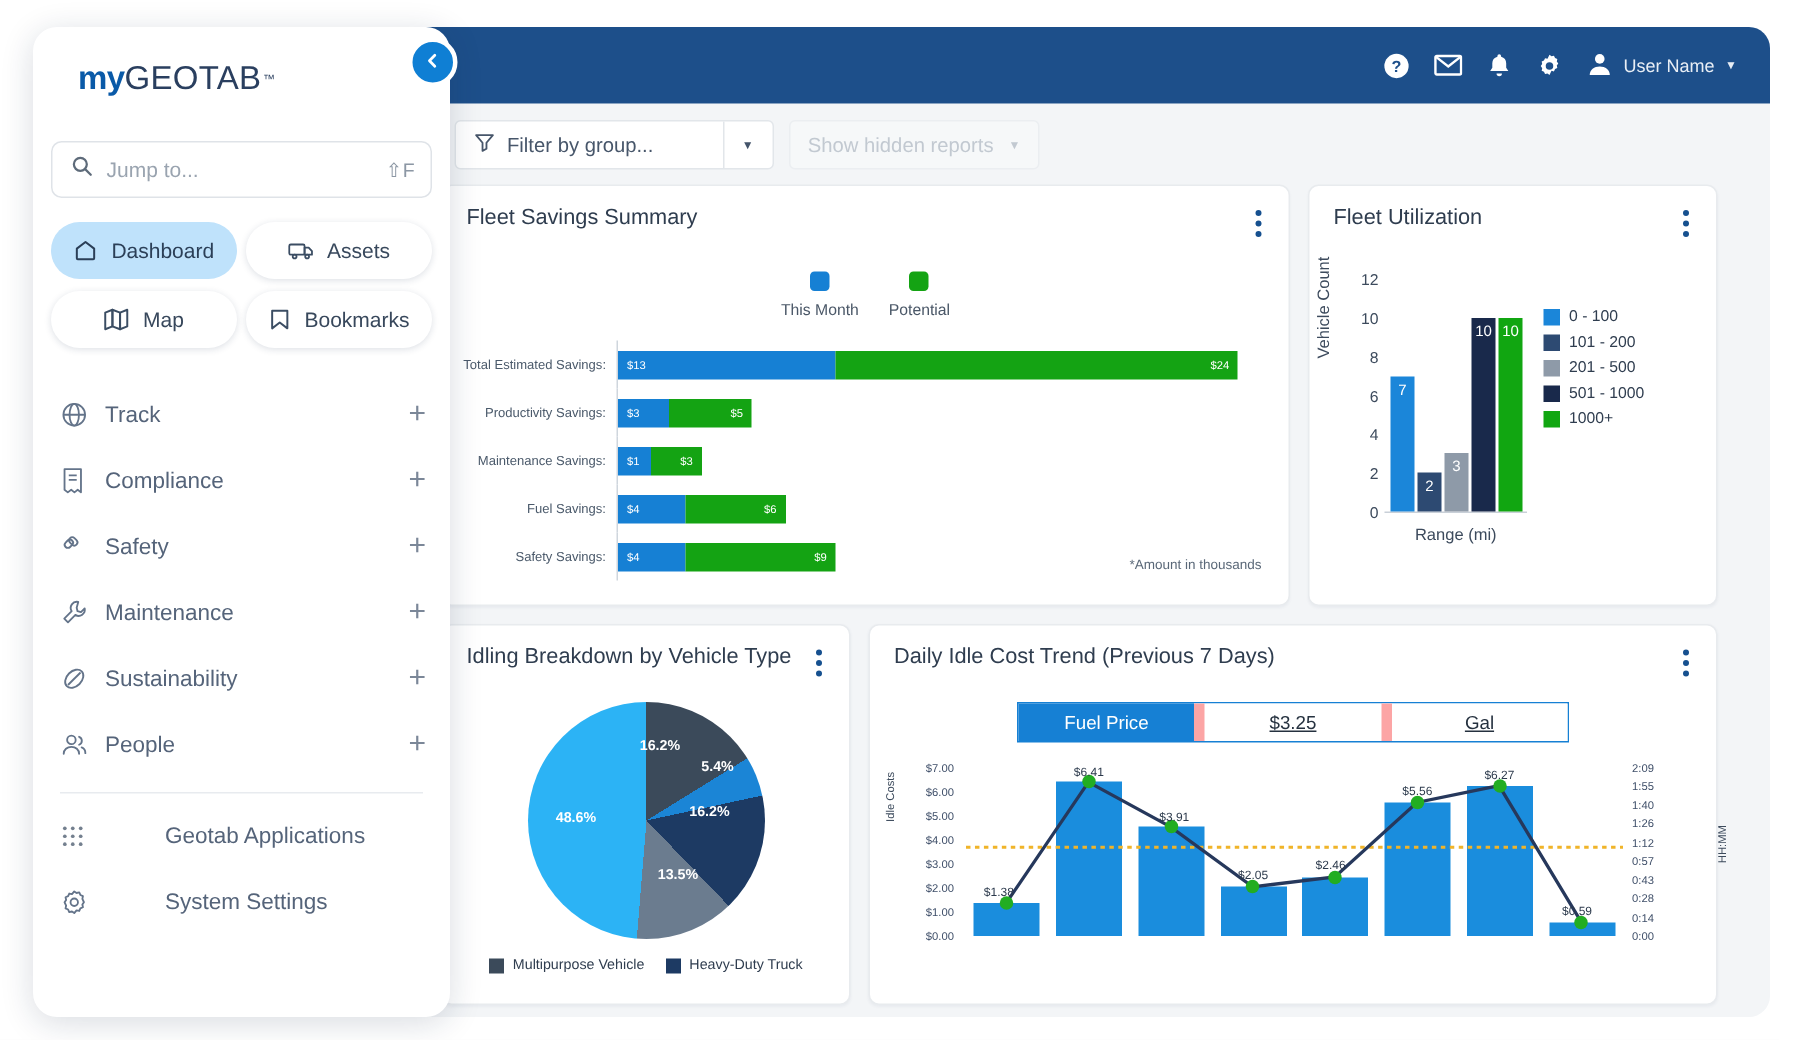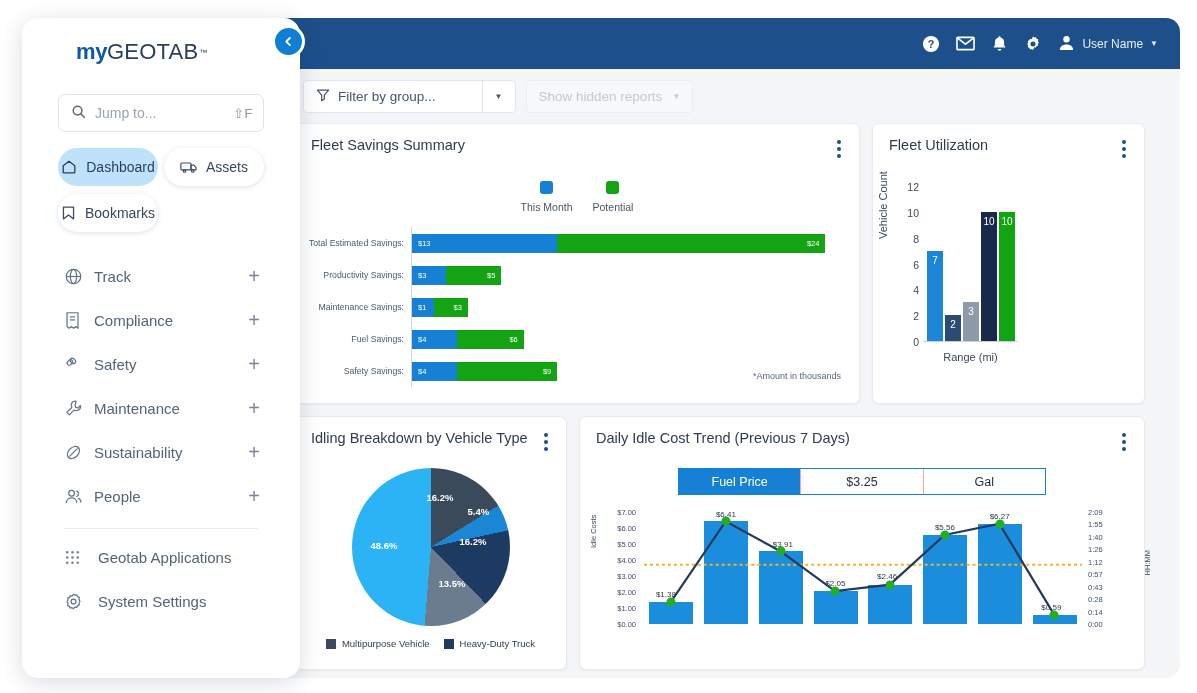"my" .sidebar { padding: 0 36px -> 0 12px }
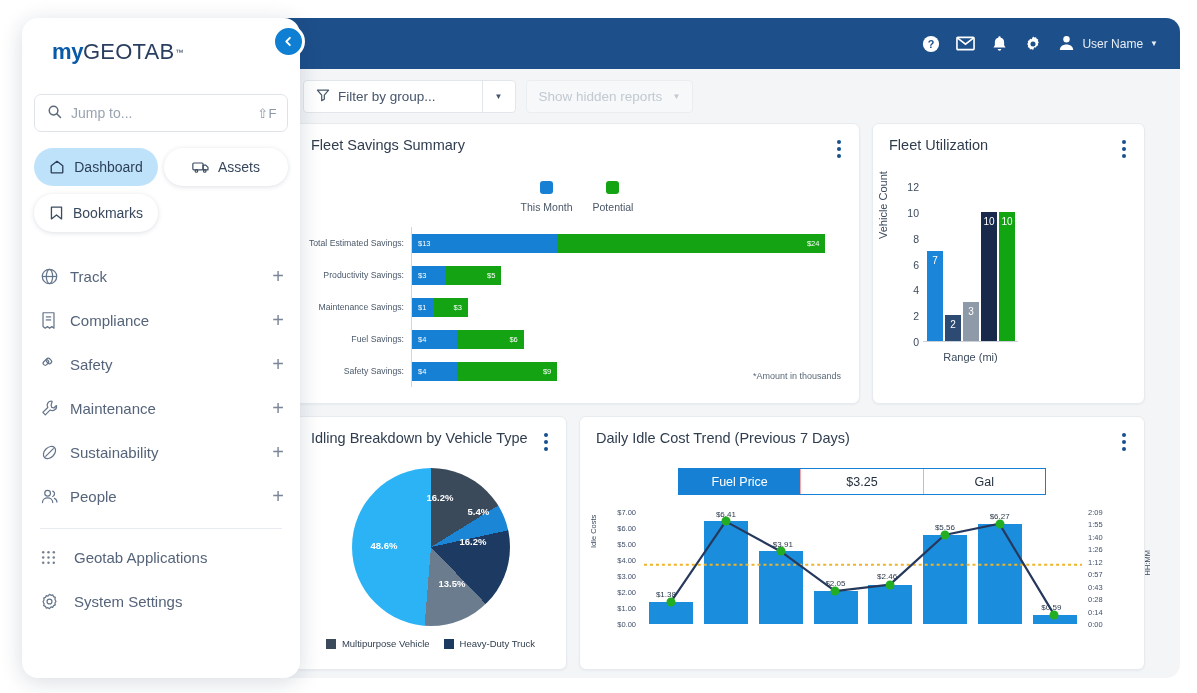"Map" div.quick { html: none -> <div> <span> <svg> <path></path> <path></path> <path></path> </svg> </span> <span>Map</span> </div> }
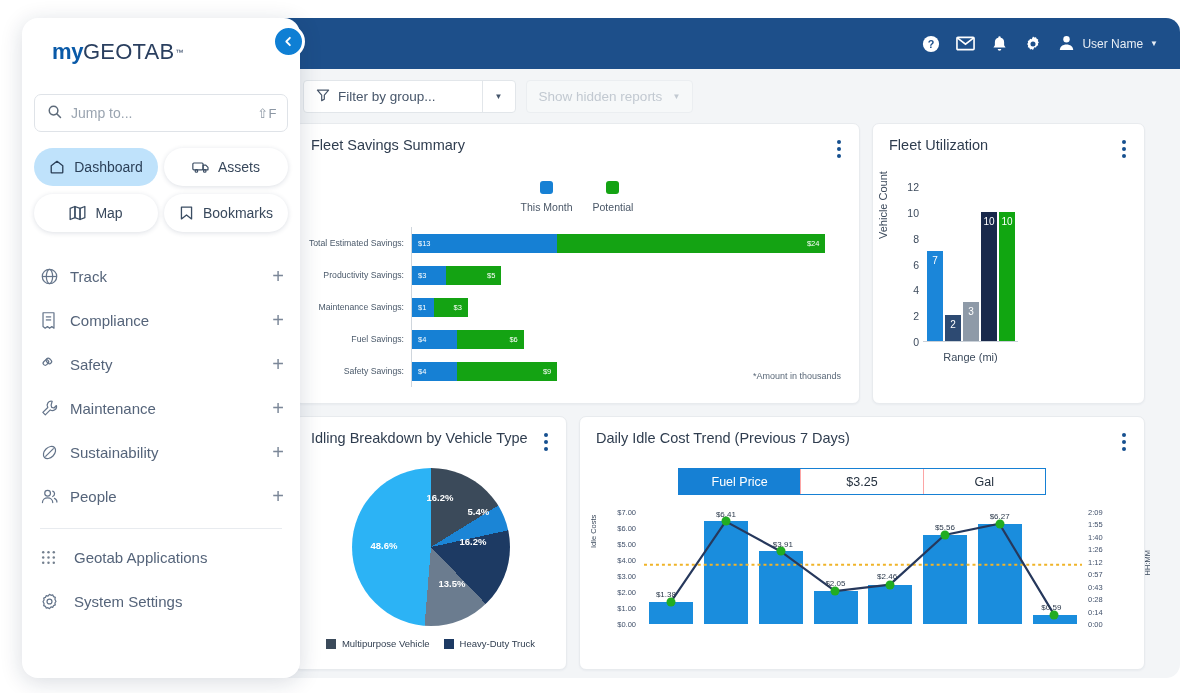"0 - 100" div.util-legend { html: none -> <div> <div> <span></span> <span>0 - 100</span> </div> <div> <span></span> <span>101 - 200</span> </div> <div> <span></span> <span>201 - 500</span> </div> <div> <span></span> <span>501 - 1000</span> </div> <div> <span></span> <span>1000+</span> </div> </div> }
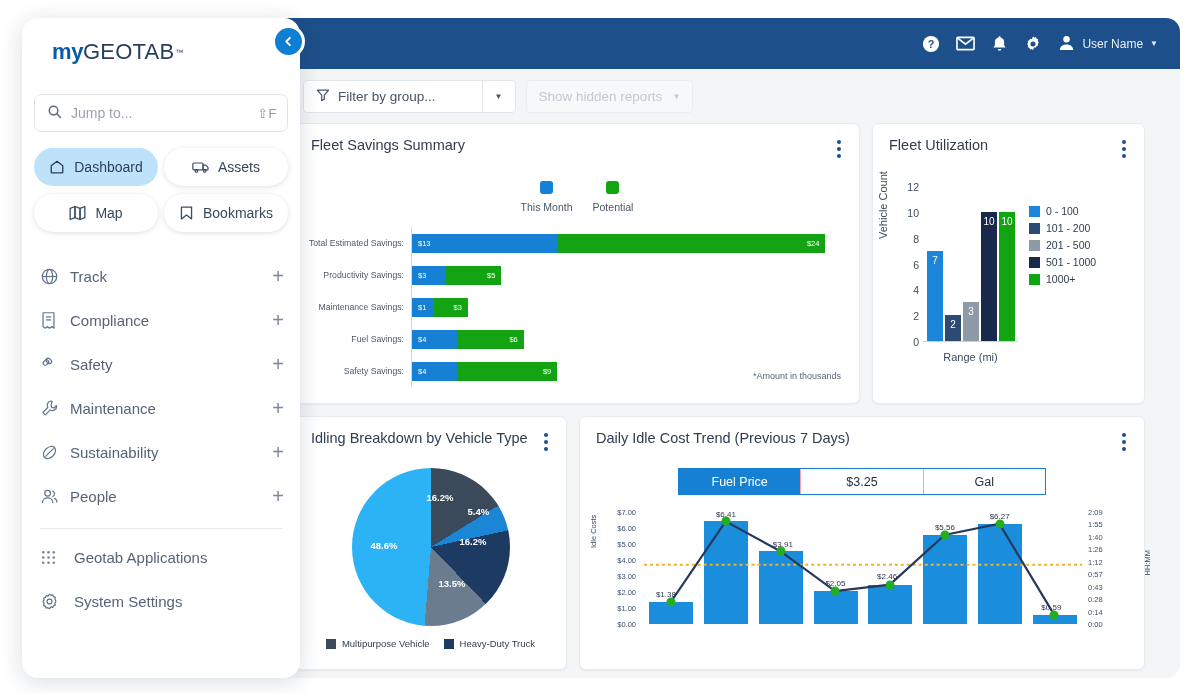"$3.25" .fuel-cell.off { border-left: 1px solid #fca5a5 -> 7px solid #fca5a5; text-decoration: none -> underline }
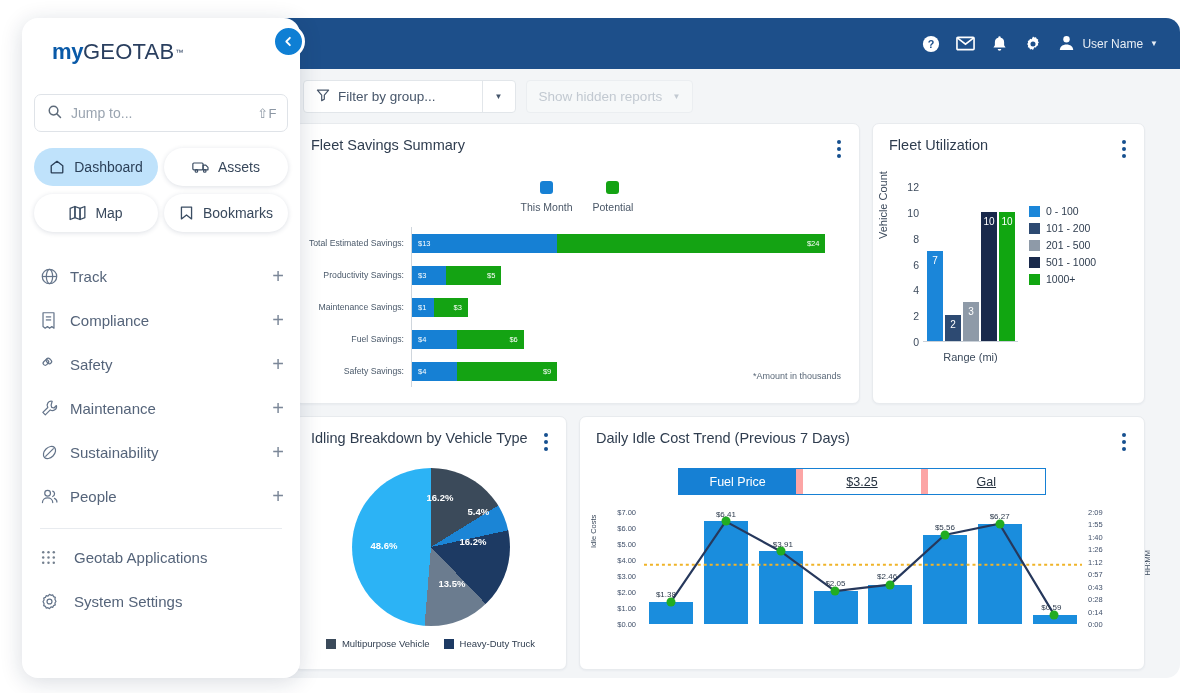"Geotab Applications" .bottomrow .nlabel { margin-left: none -> 36px }
